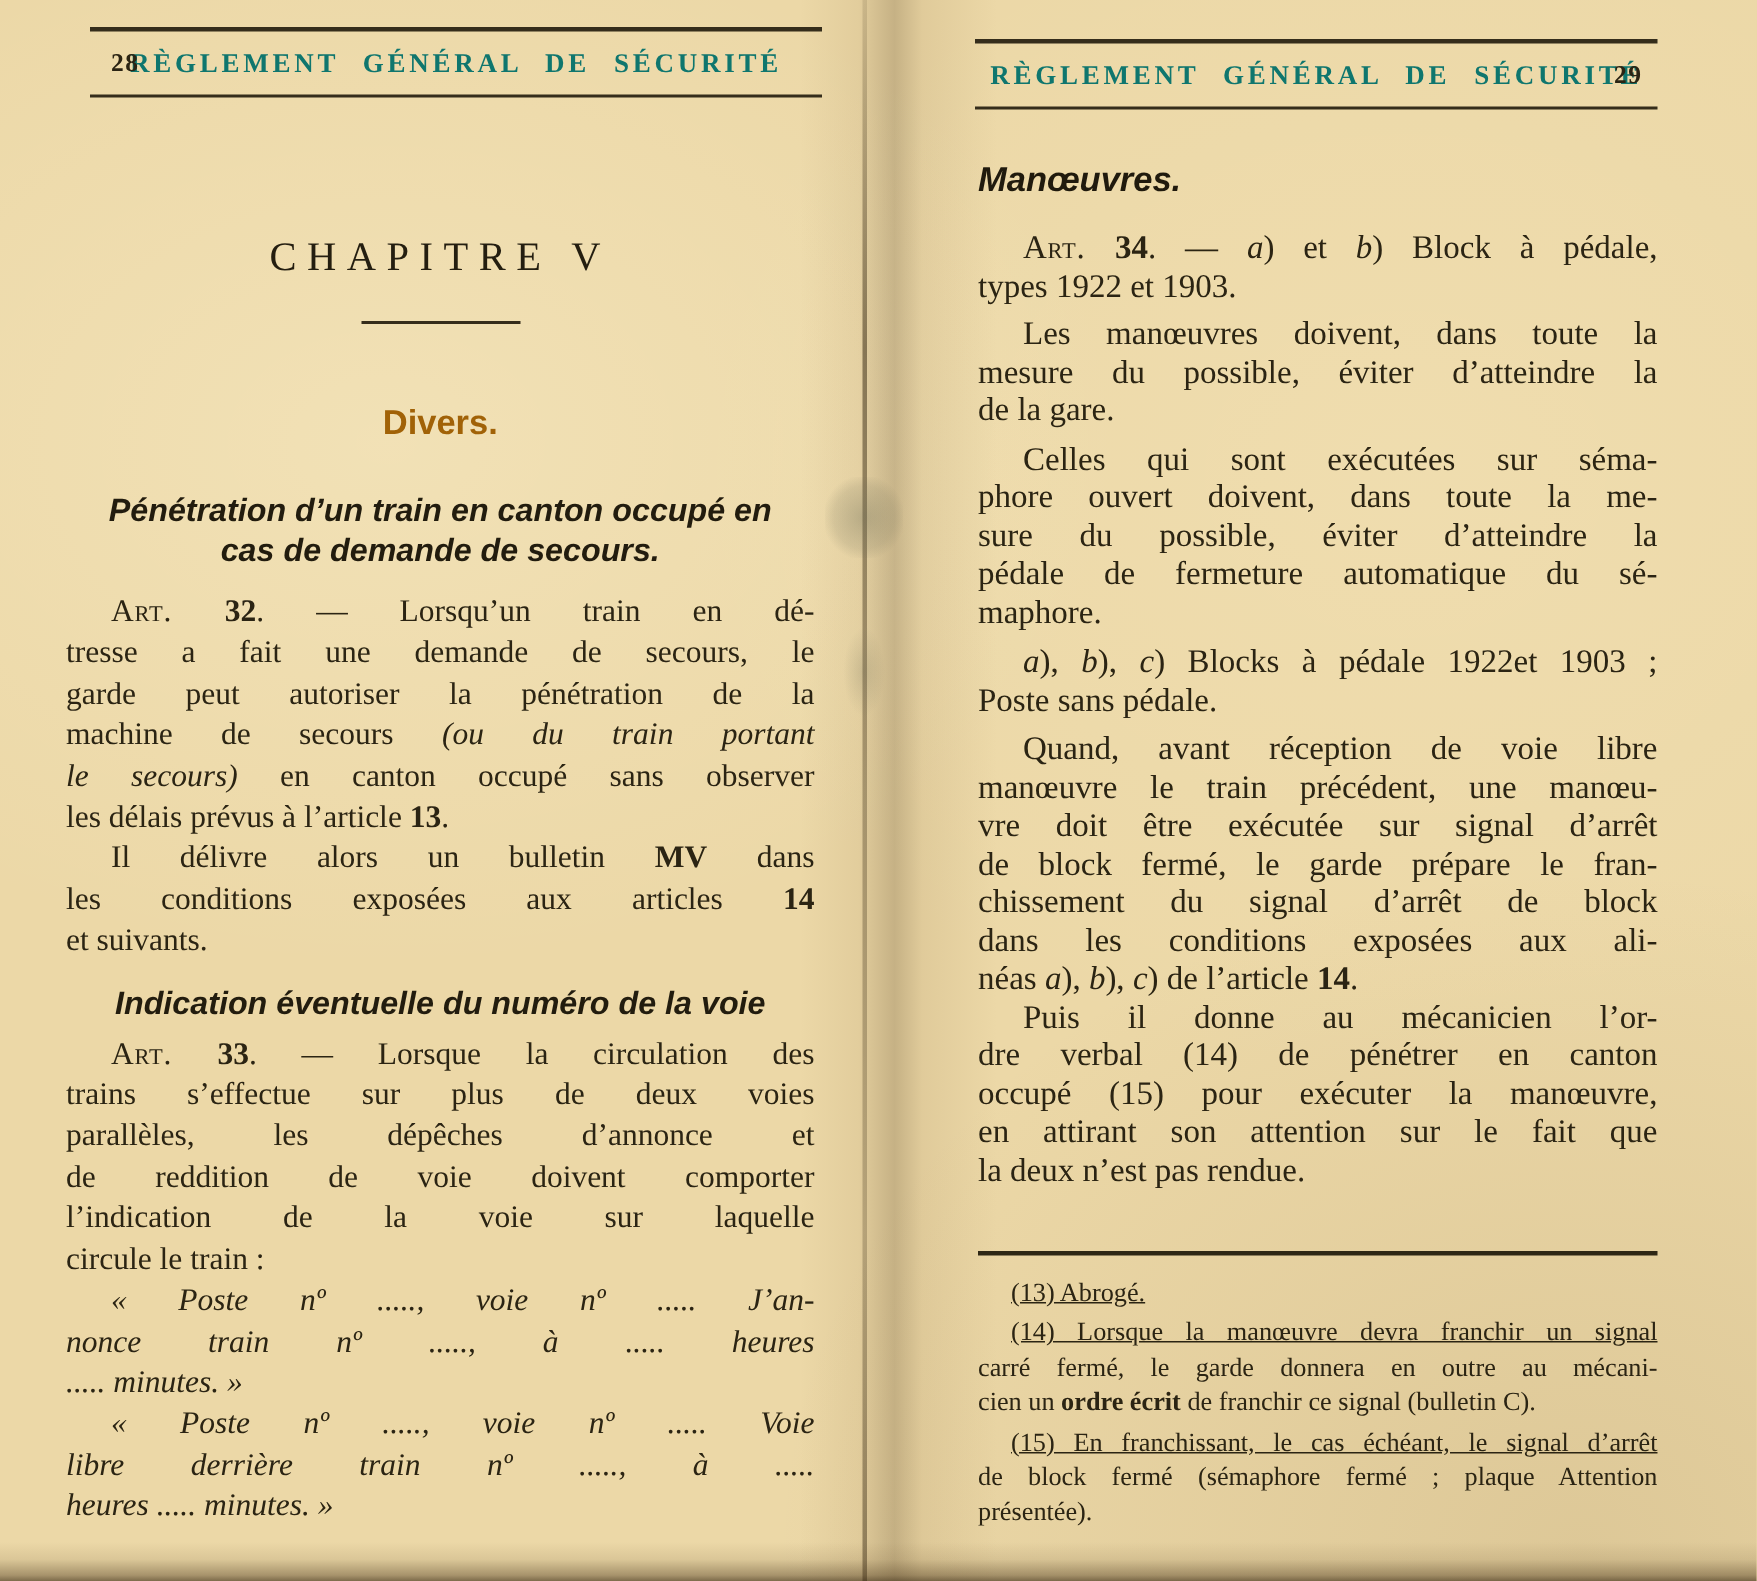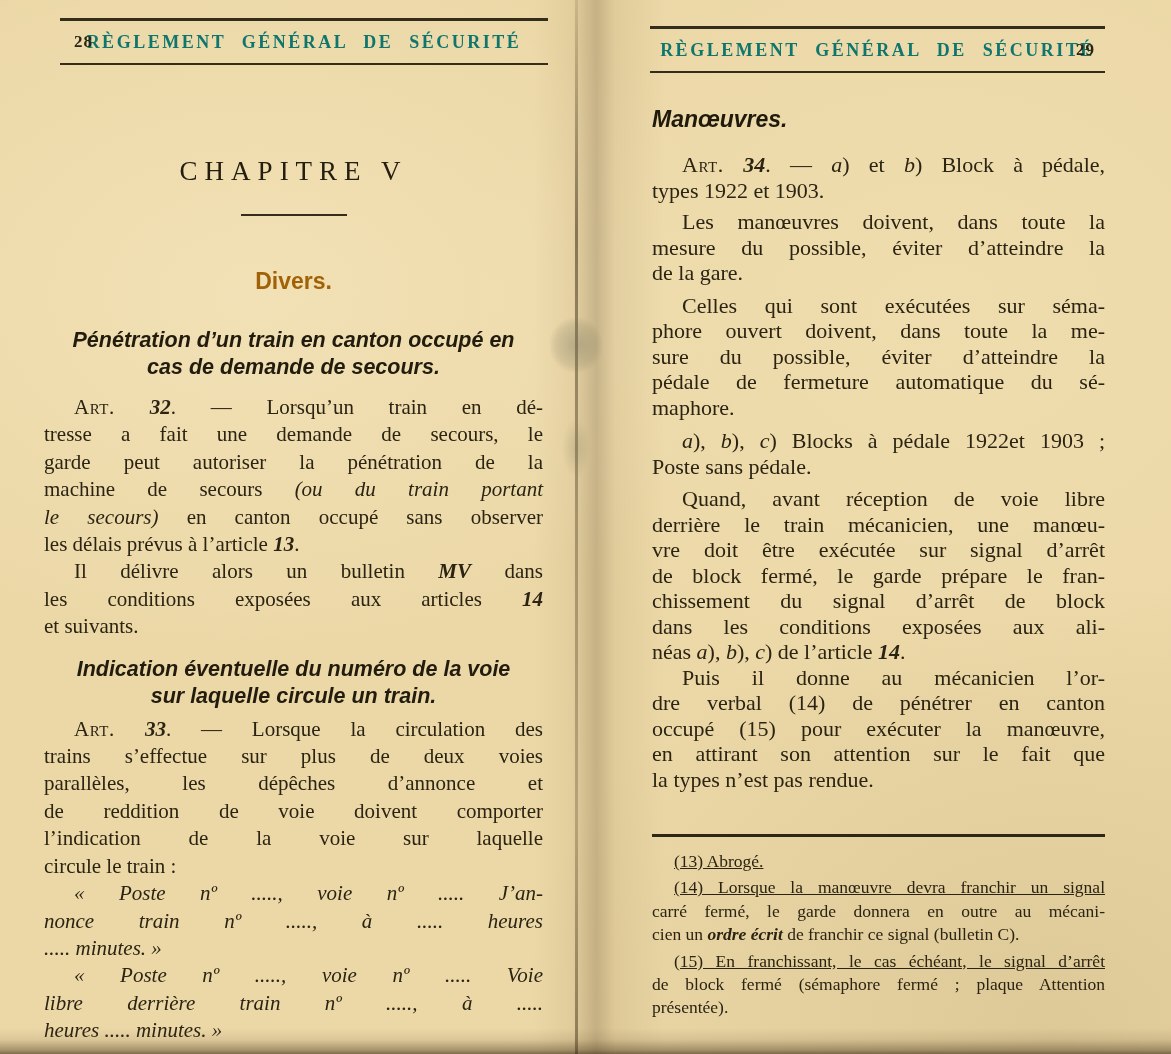"34" .b { font-style: italic -> none }
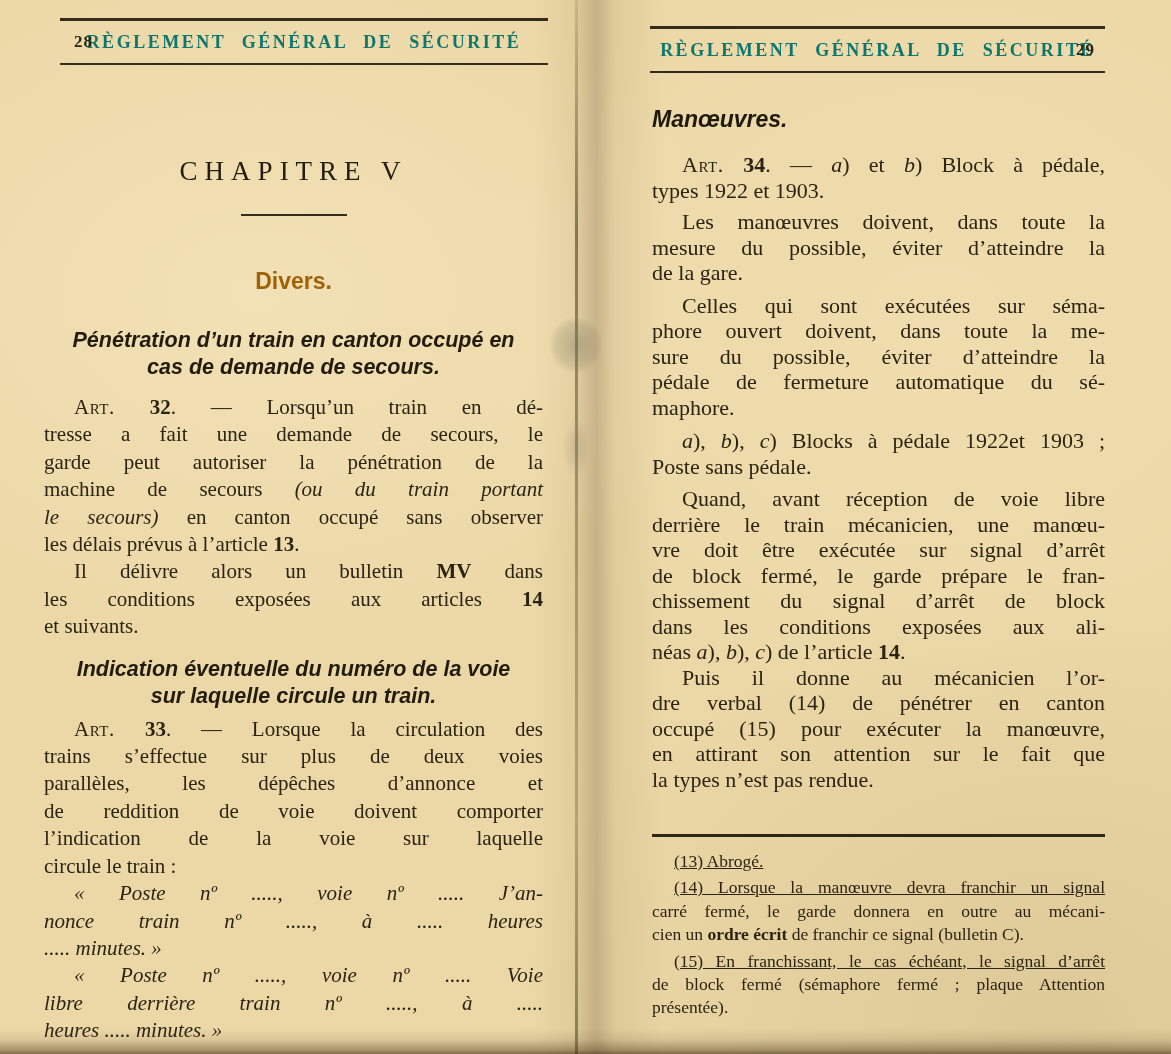"derrière le train mécanicien, une" span { text: derrière le train mécanicien -> manœuvre le train précédent }
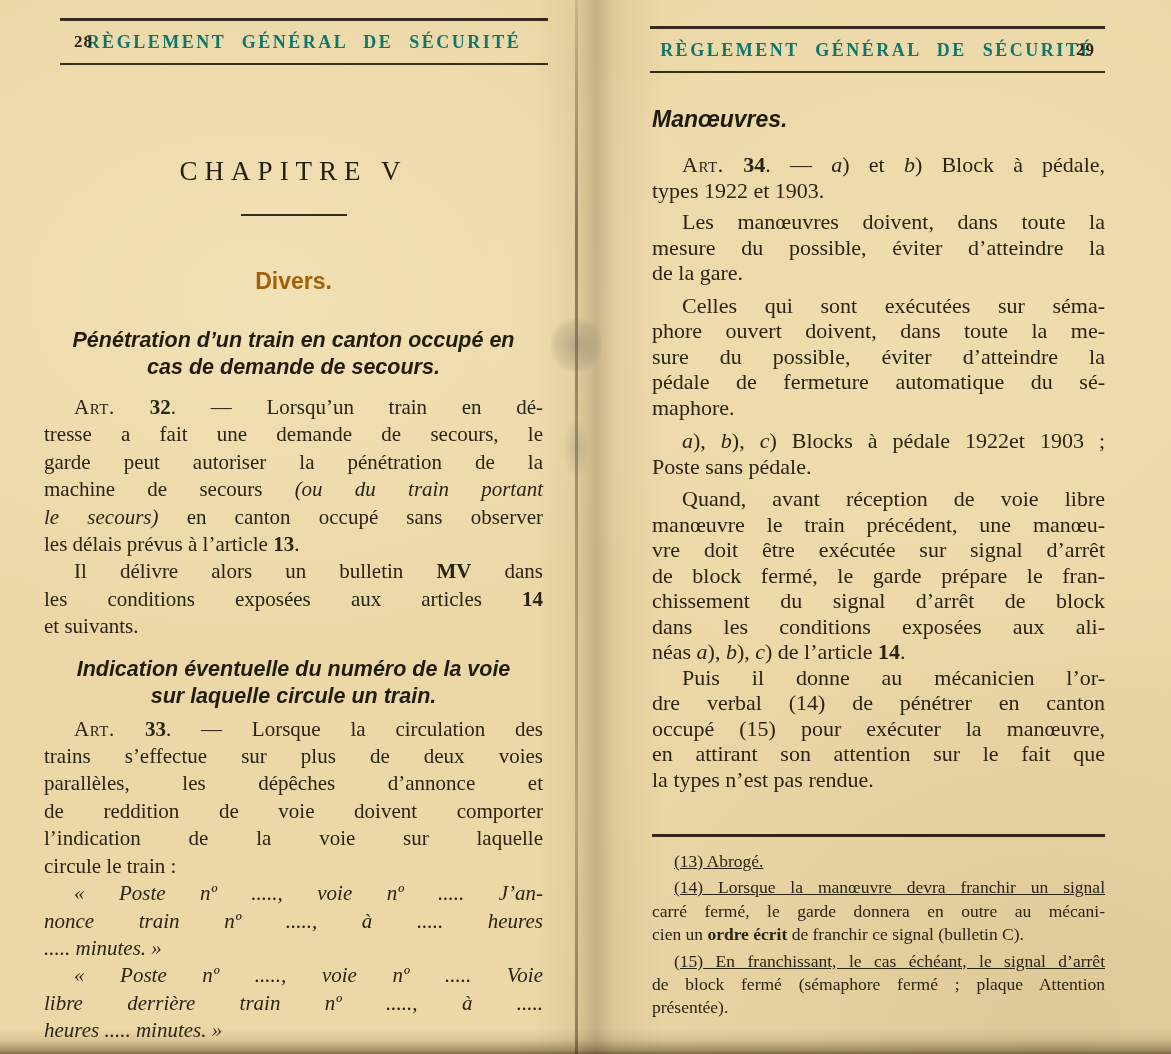"sur laquelle circule un train." div.line { html: <div><span>sur laquelle circule un train.</span></div> -> none }
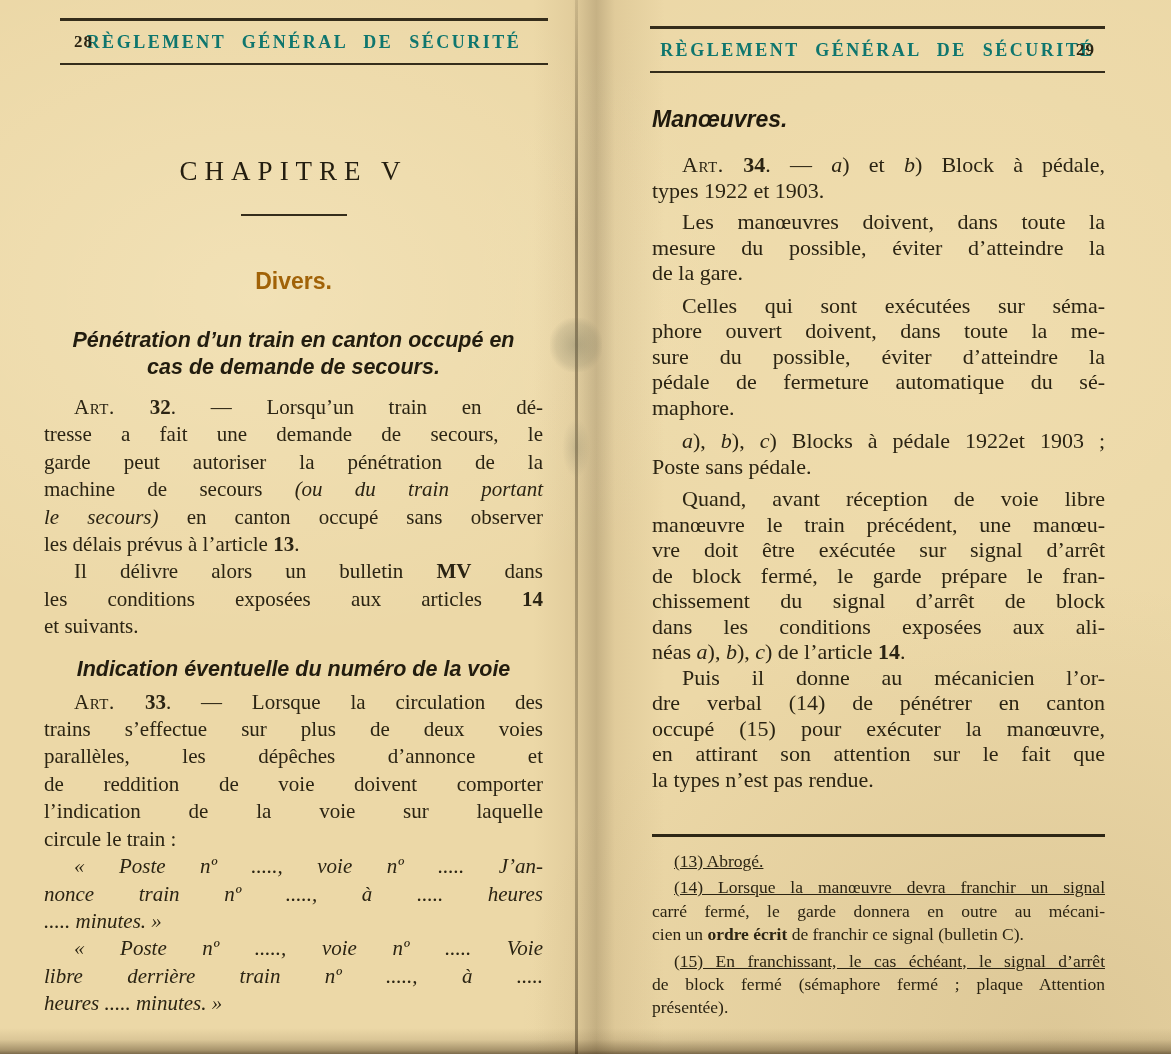"la types n’est pas rendue." span { text: types -> deux }
